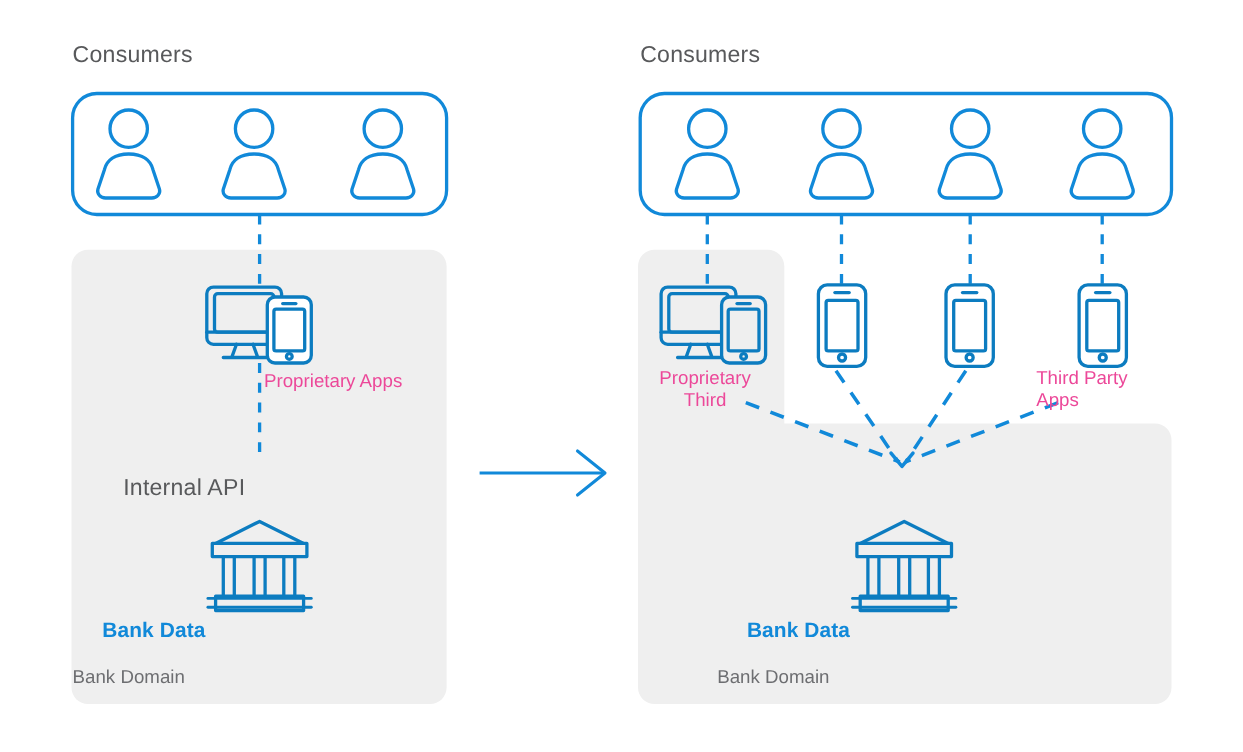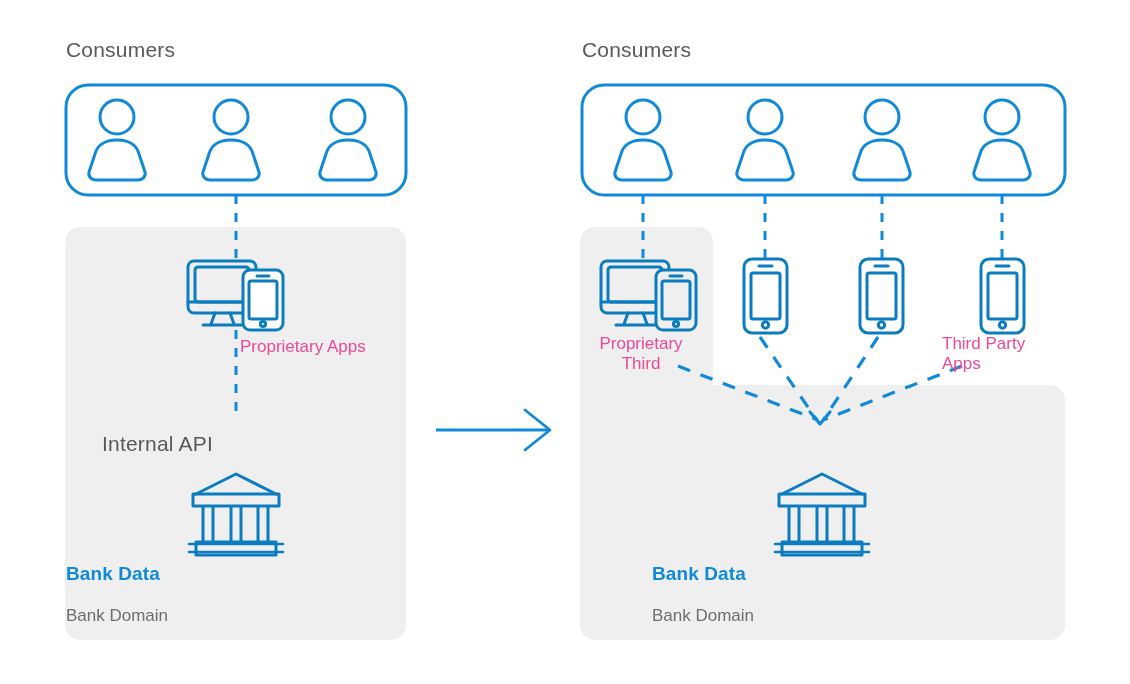"Internal API" div.label { left: 66px -> 76px }
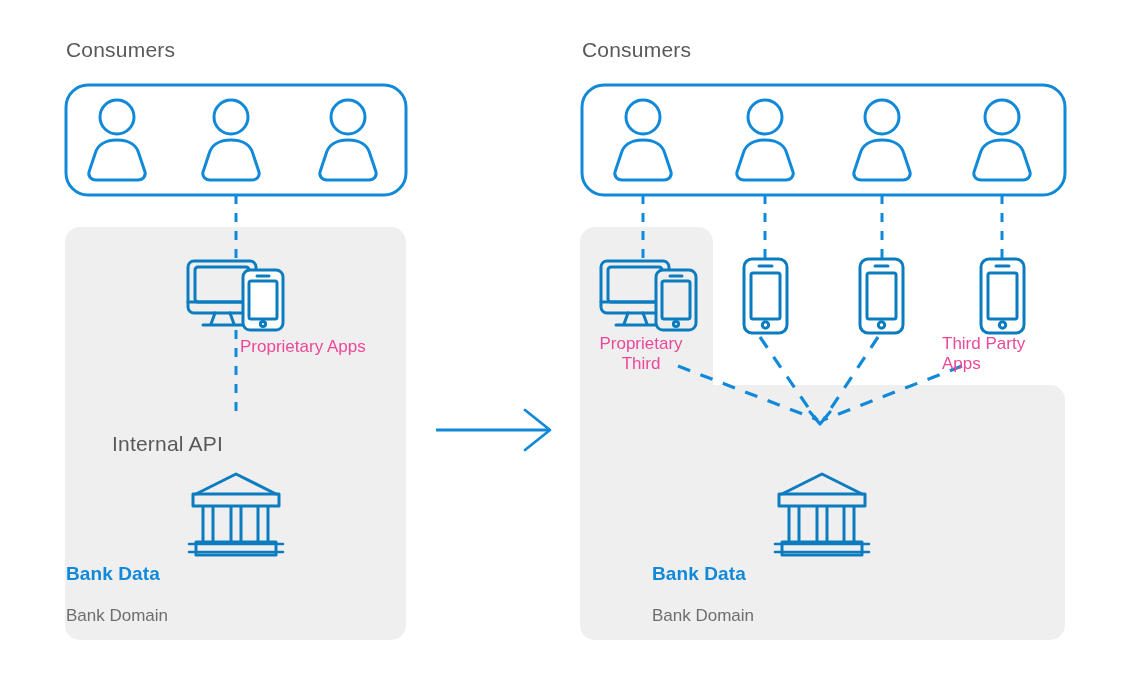"Bank Data" .bank-data { padding-left: none -> 27px }
